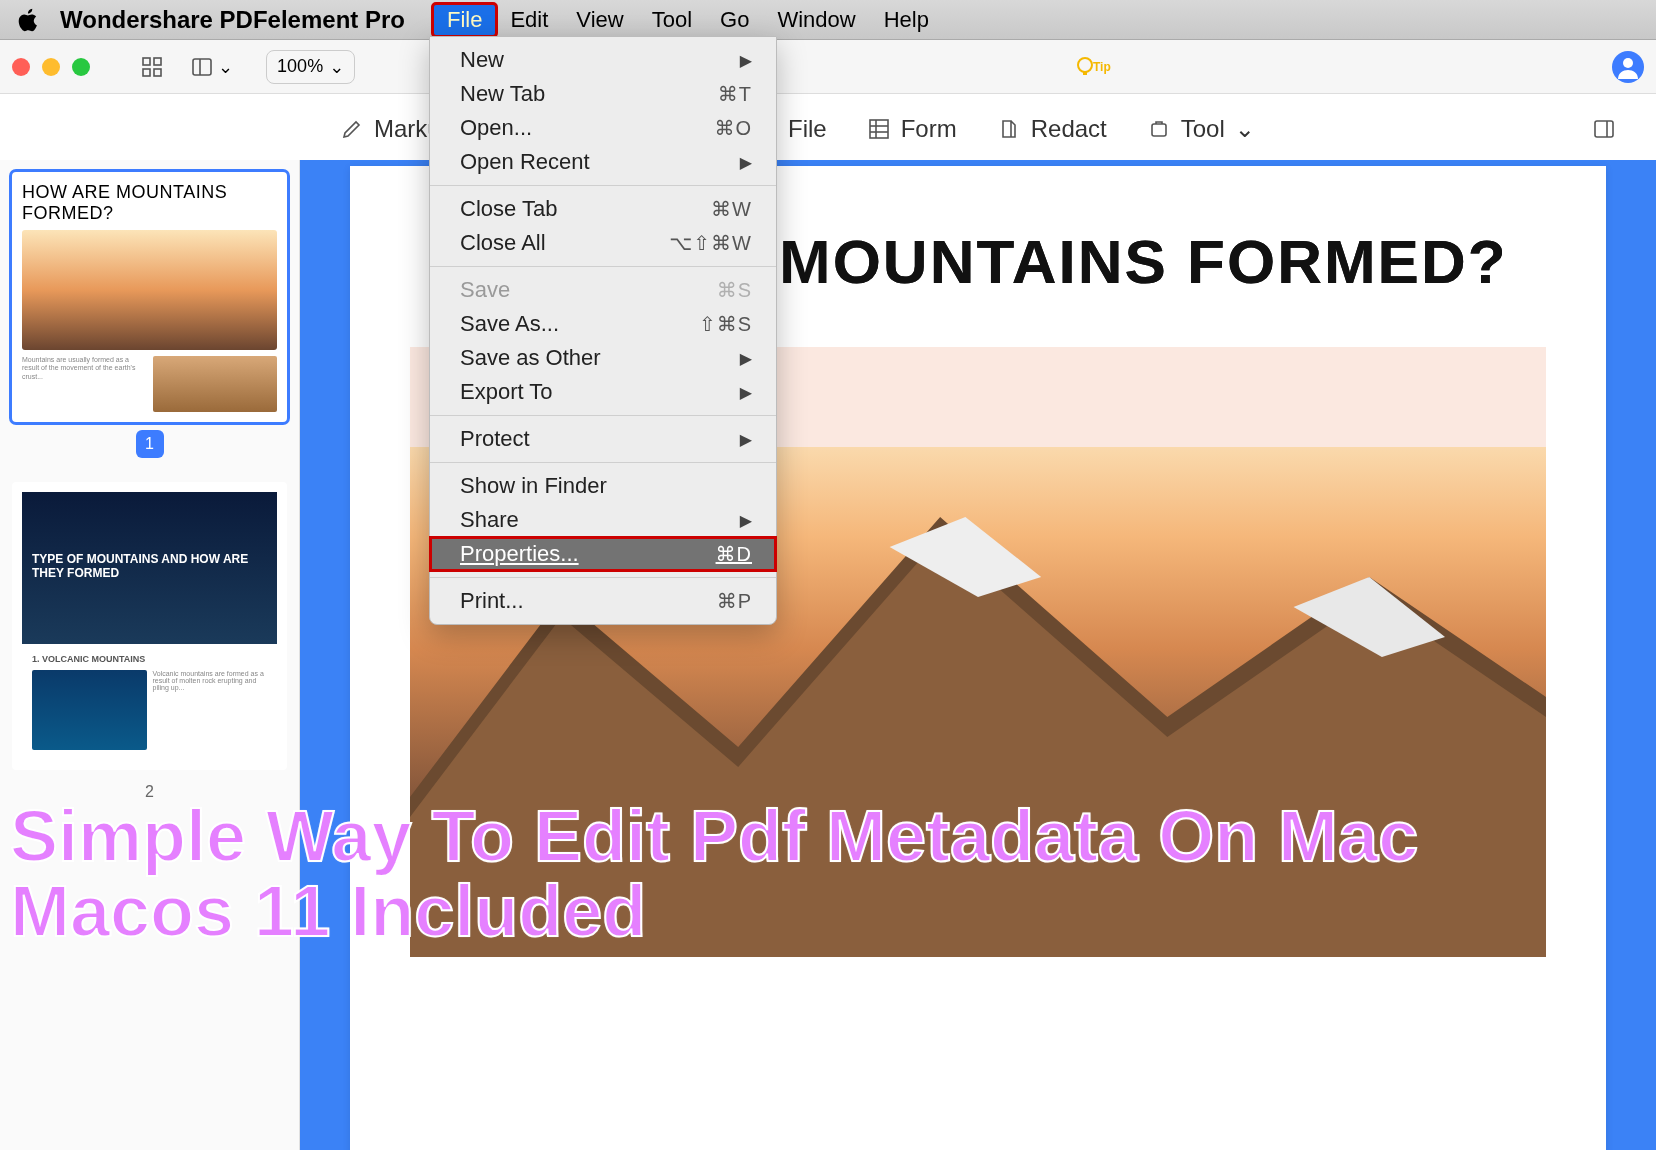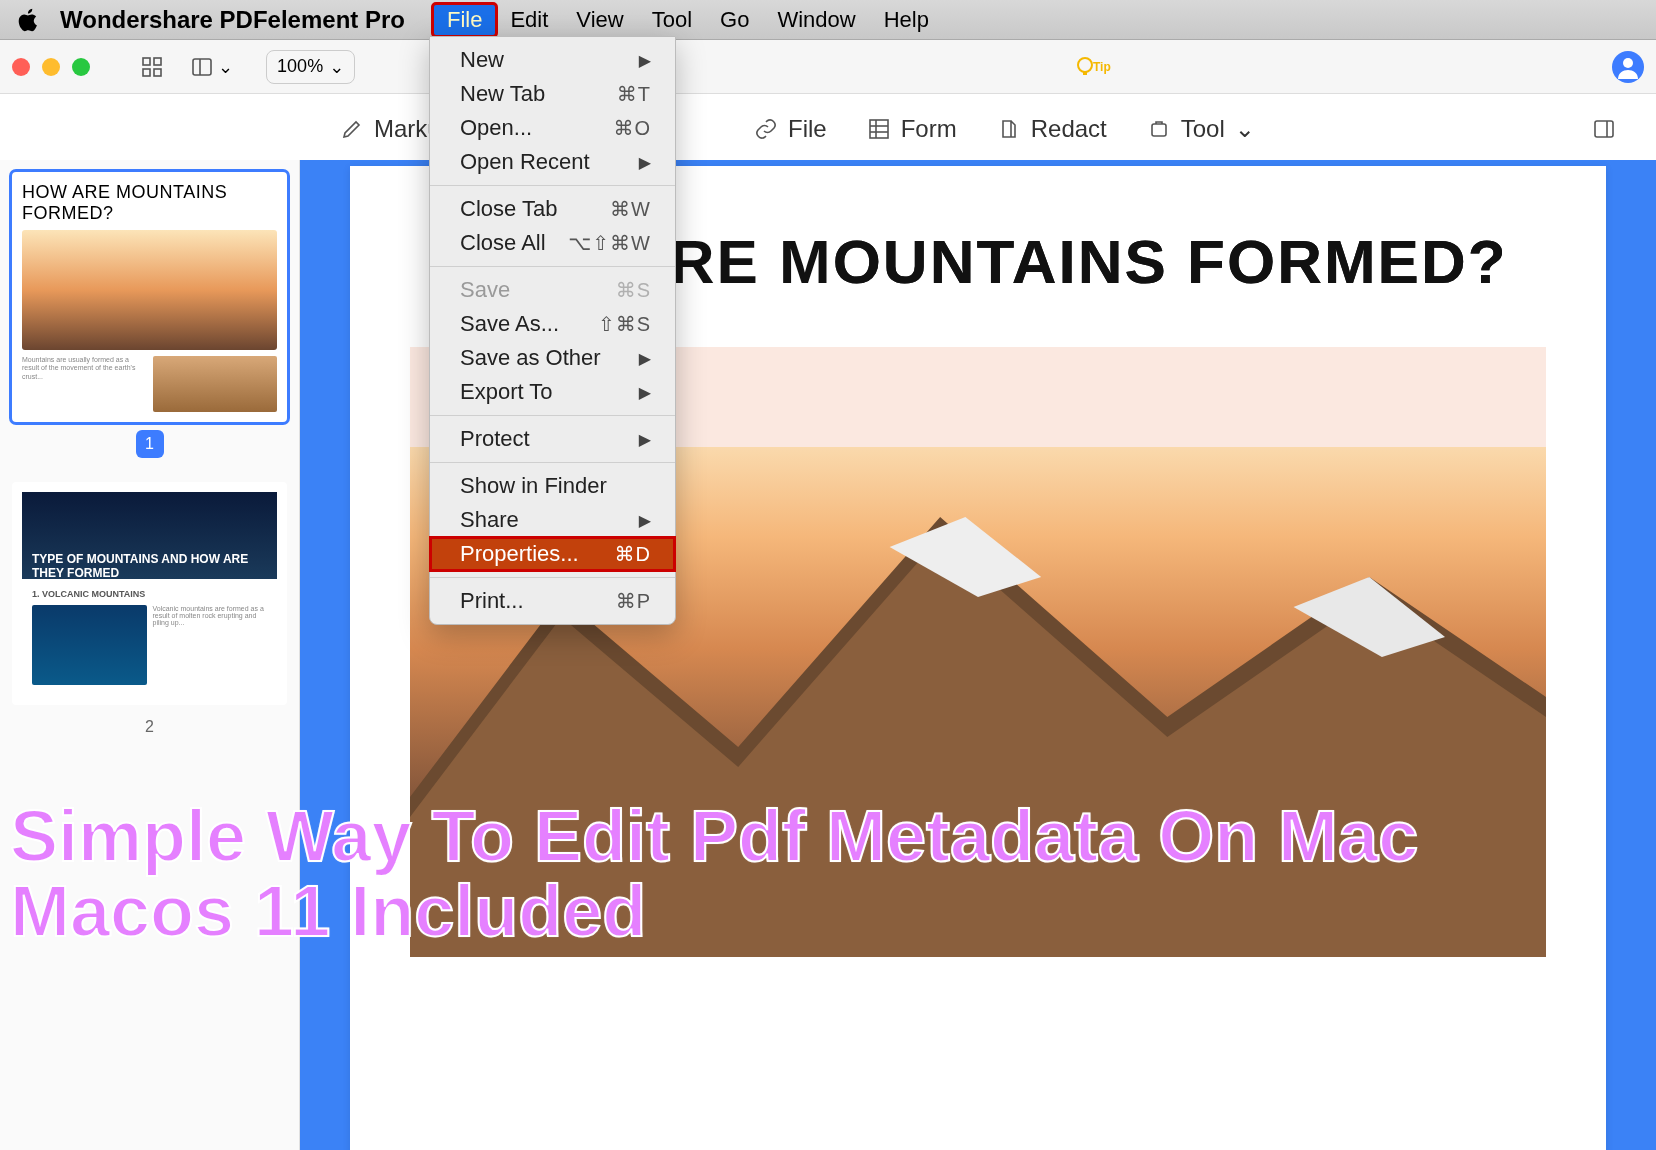"New" .dropdown { width: 247px -> 348px }
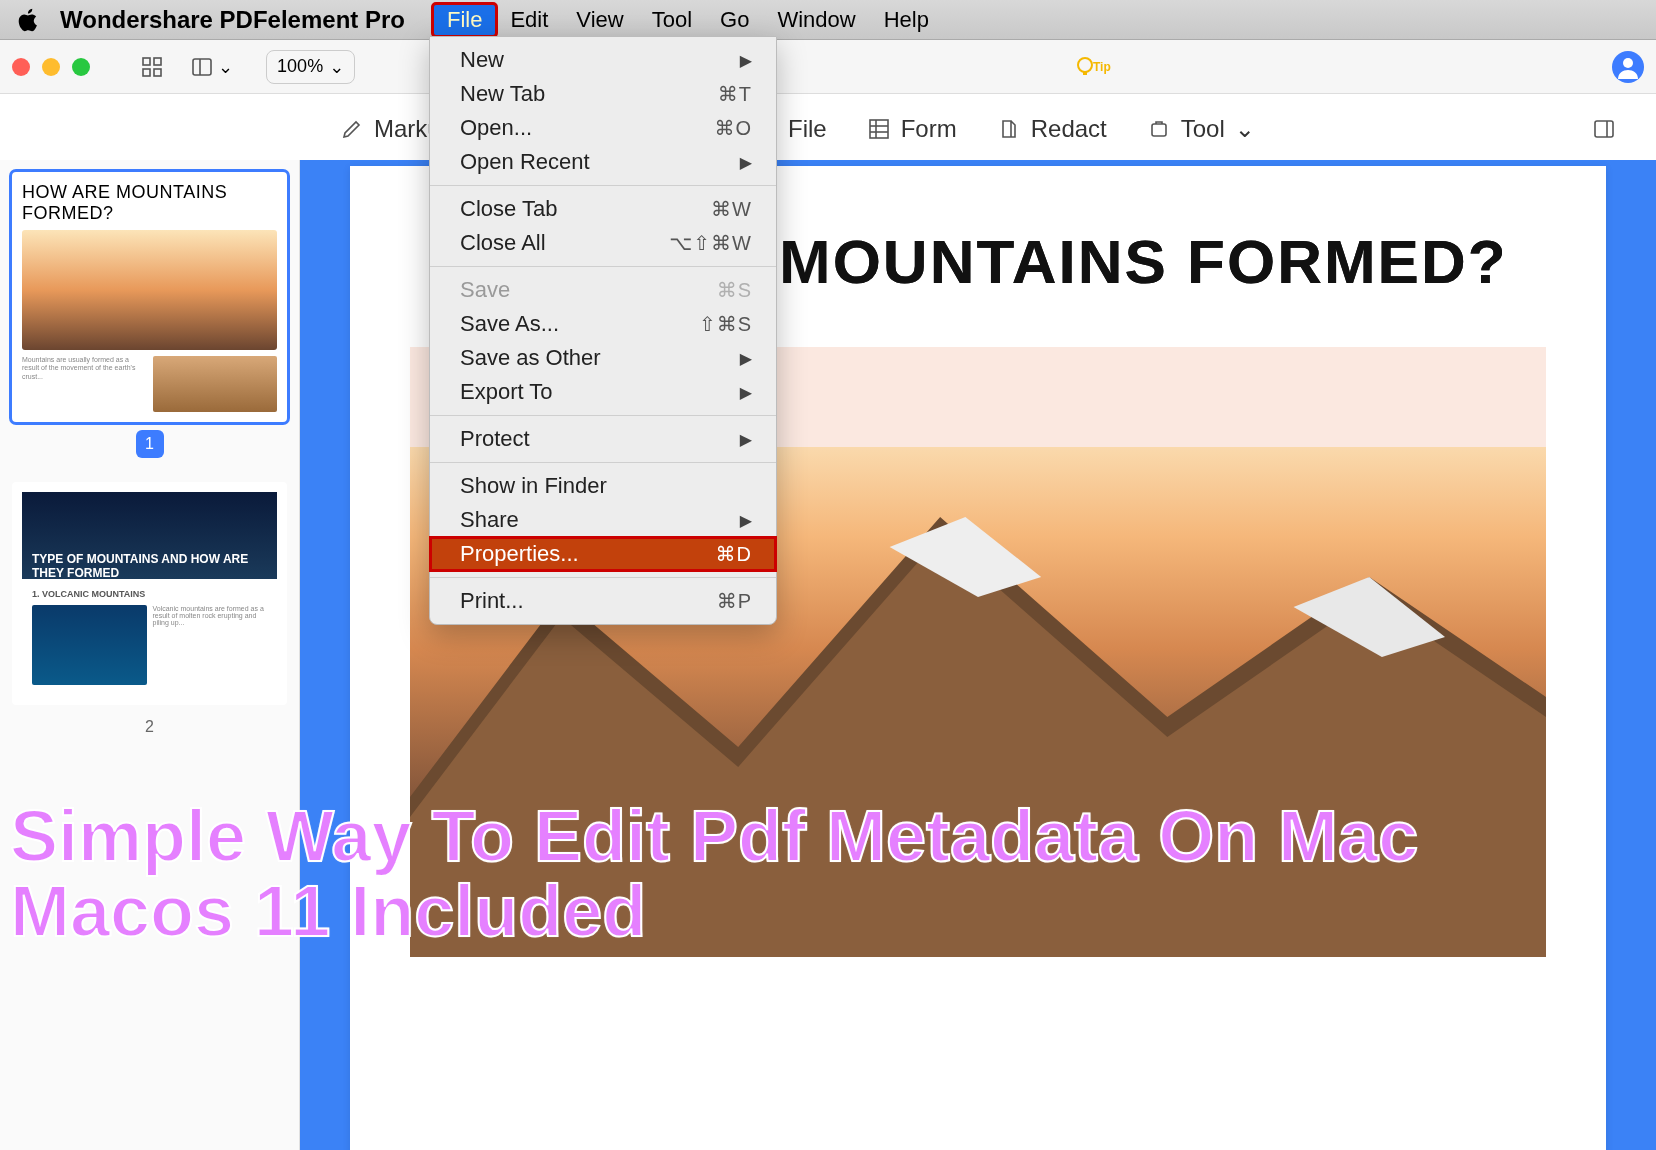"TYPE OF MOUNTAINS AND HOW" .thumb2-head { height: 87px -> 152px }
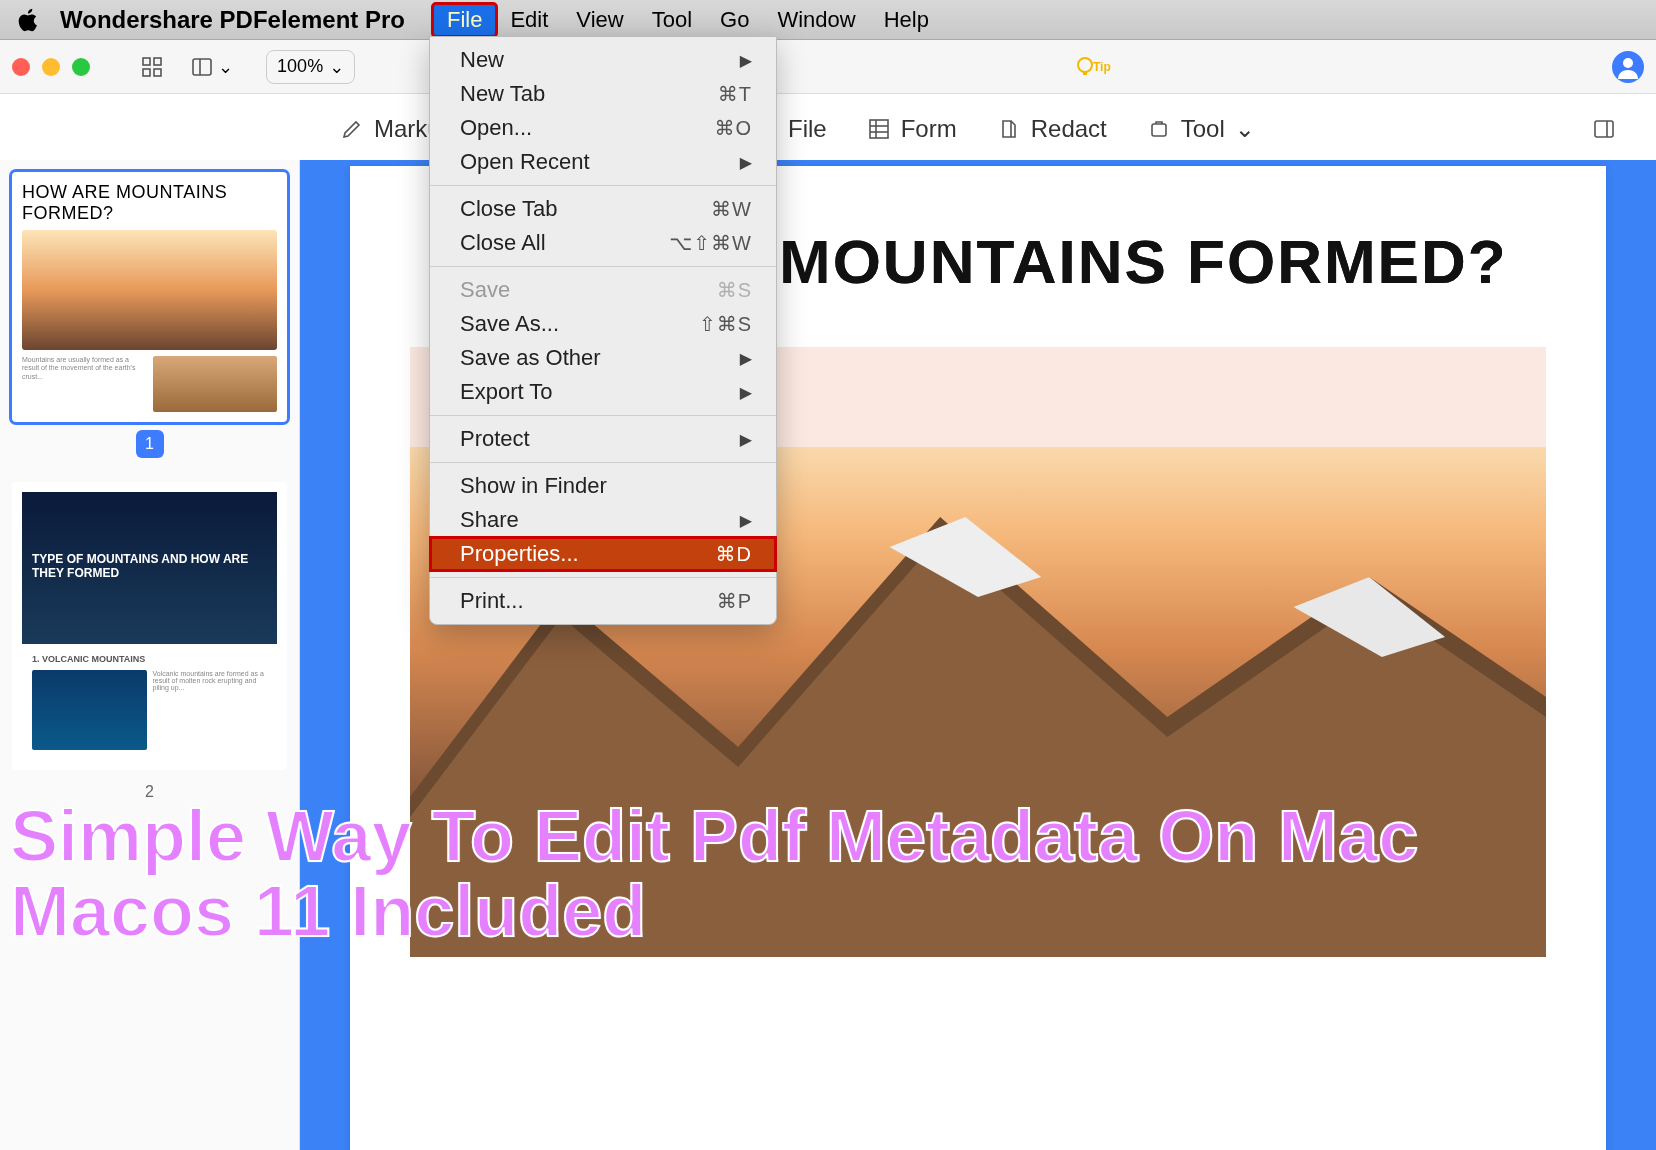"Properties..." .dd-item.hl { background: #c2410c -> #737373; text-decoration: none -> underline }
